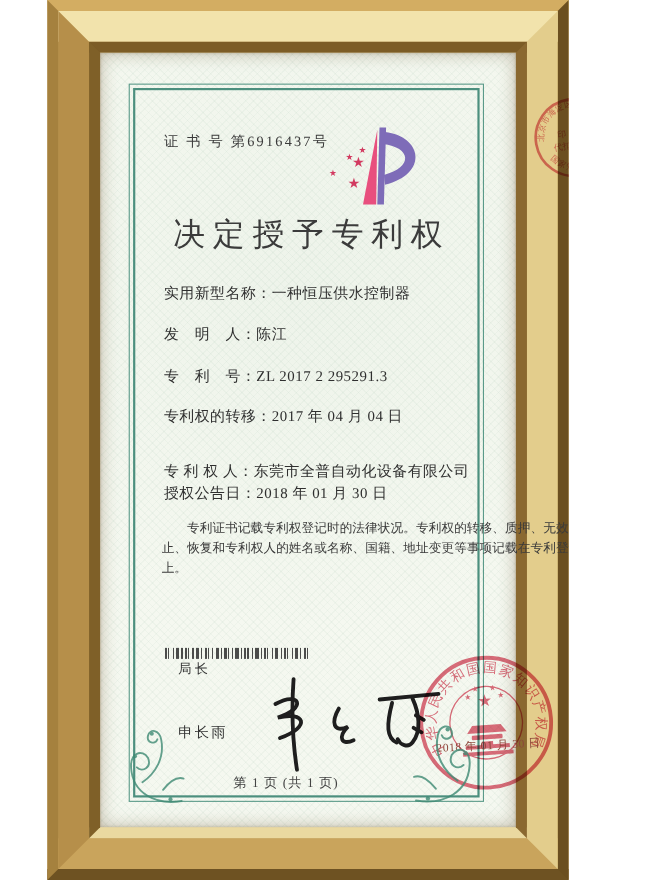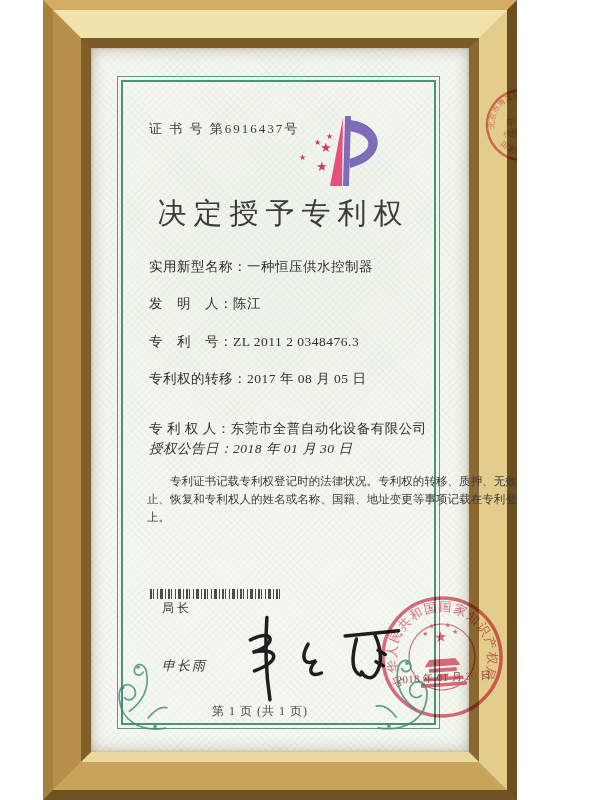"ZL 2011 2 0348476.3" span { text: 2011 2 0348476.3 -> 2017 2 295291.3 }
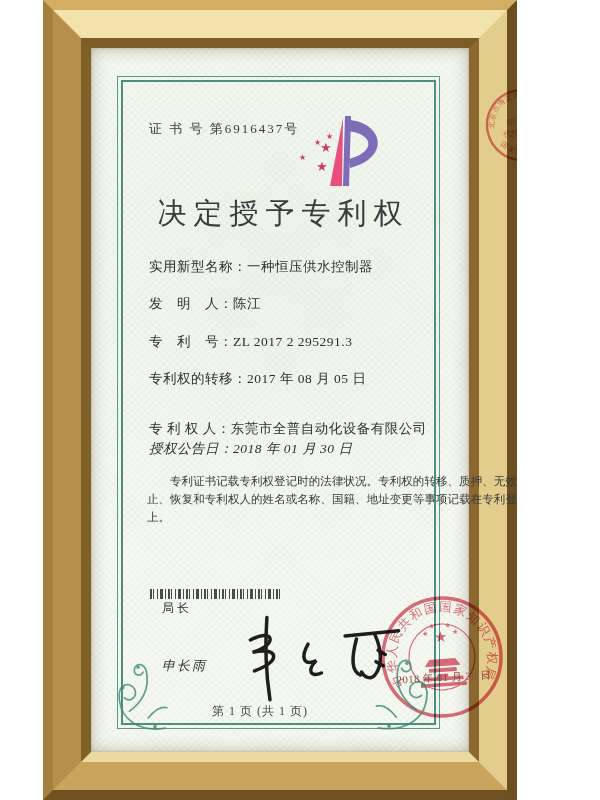"2017 年 08 月 05" span { text: 08 月 05 -> 04 月 04 }
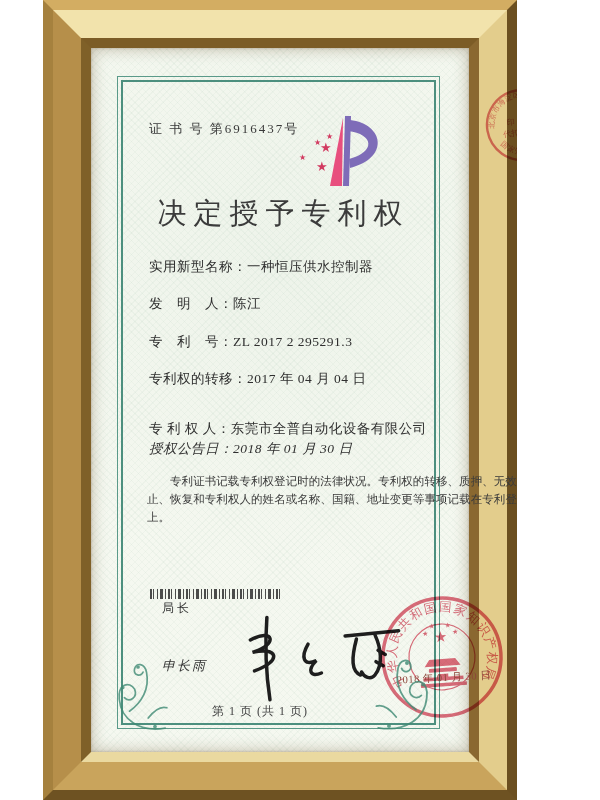"授权公告日：2018 年 01 月 30" .f5 { font-style: italic -> none }
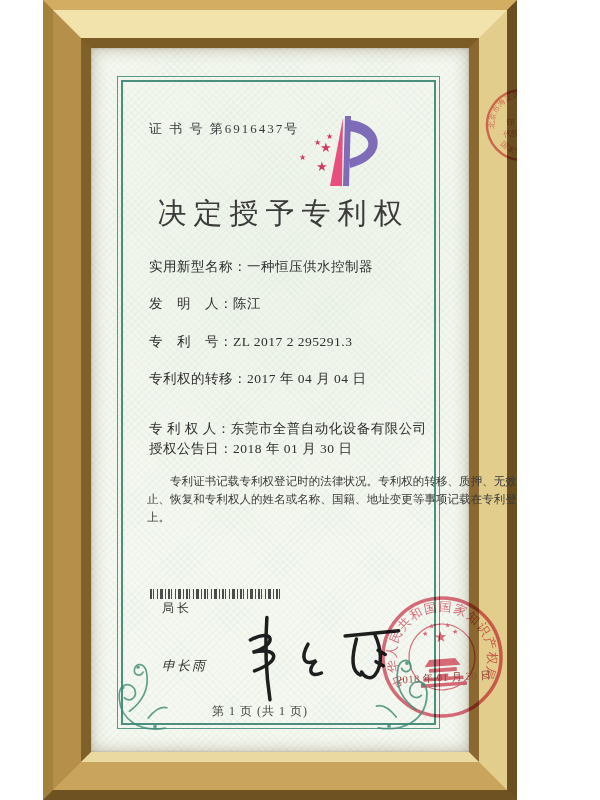"申长雨" .signer-name { font-style: italic -> none }
